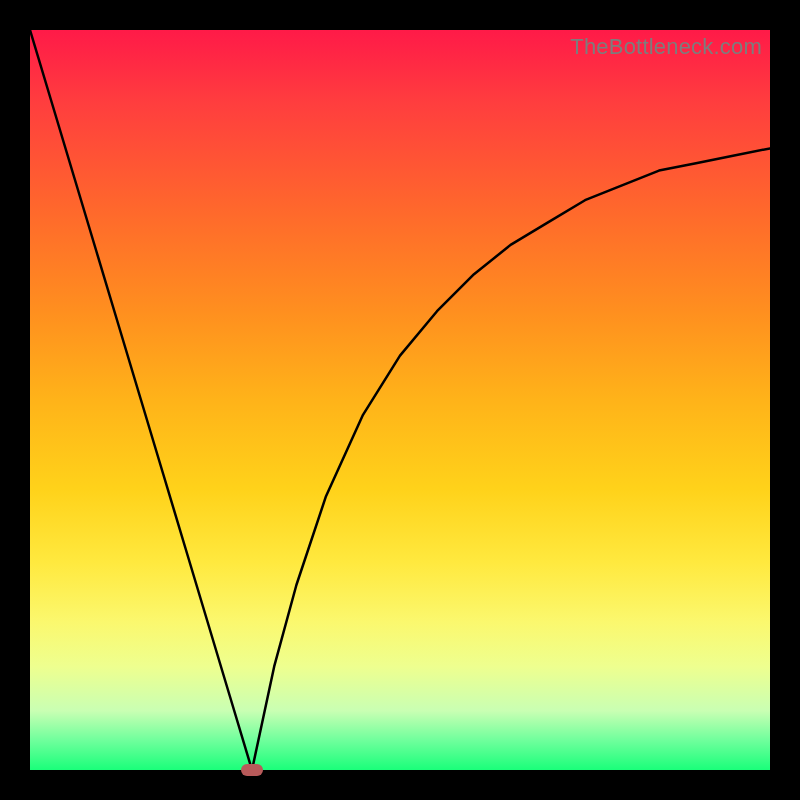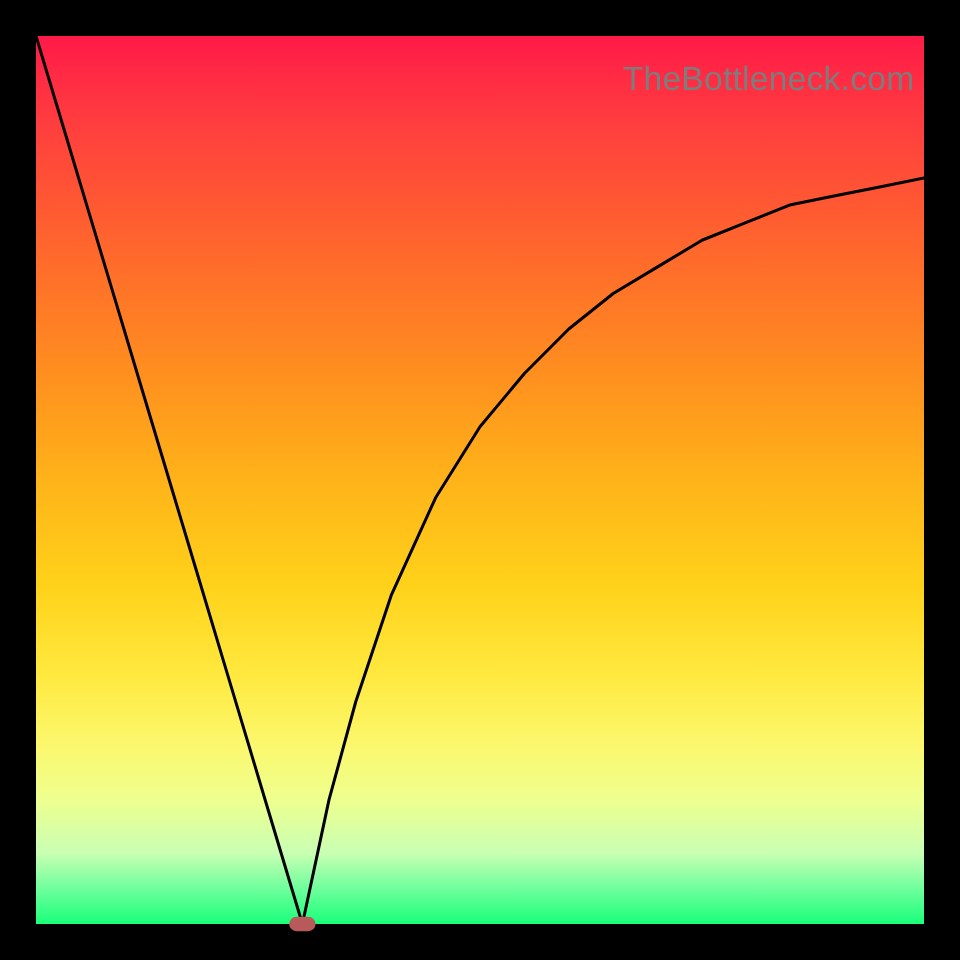"TheBottleneck.com" .watermark { font-size: 28px -> 22px; top: 20px -> 4px }
